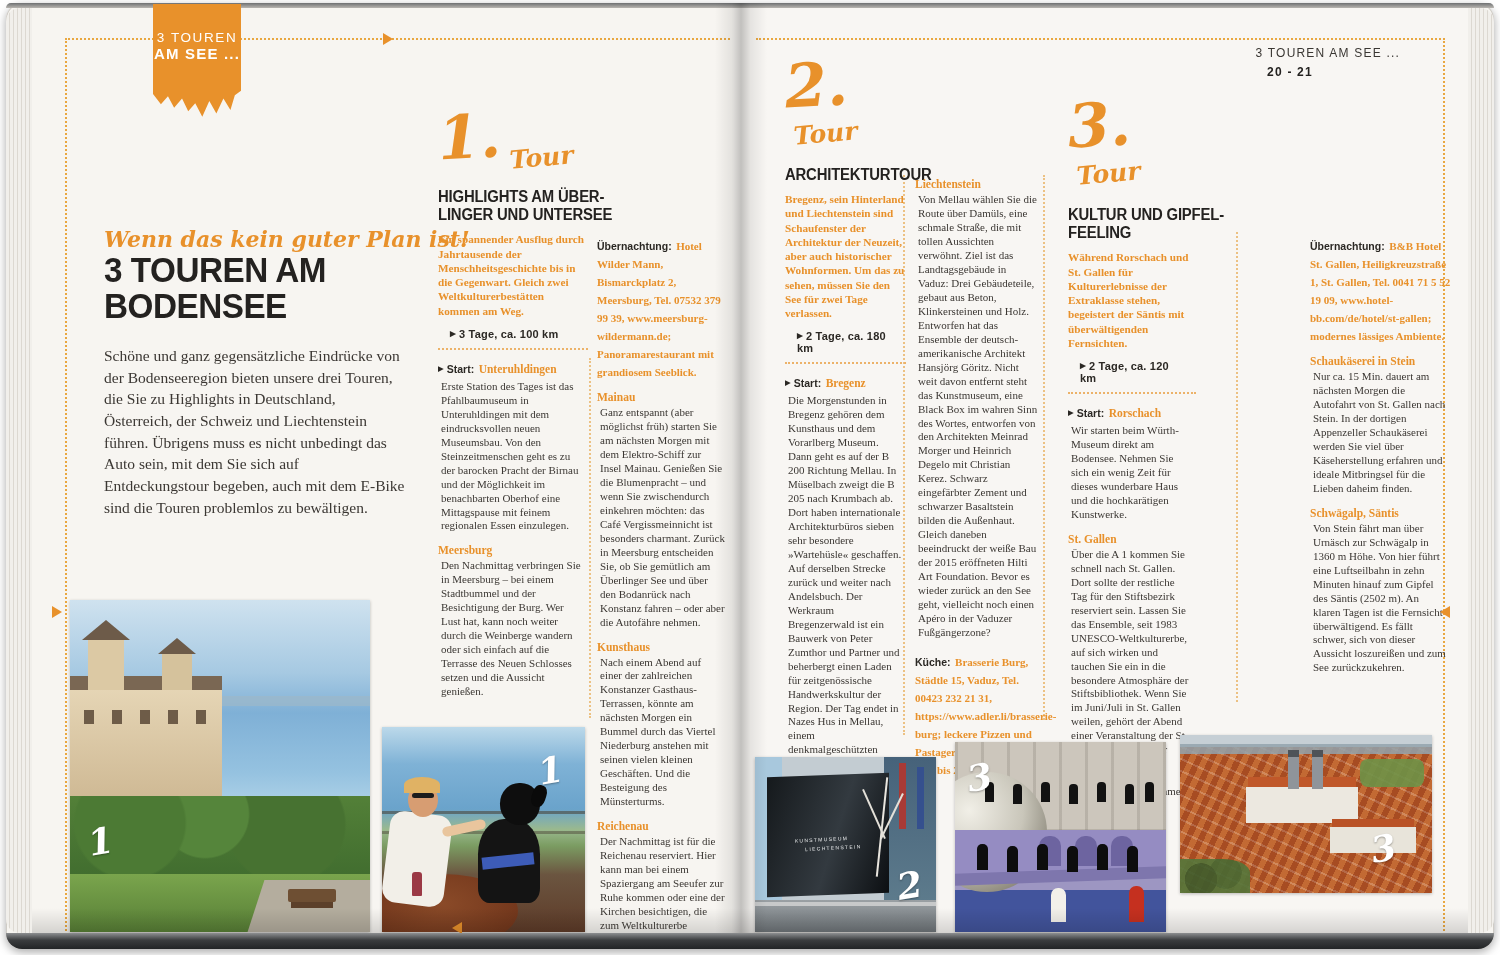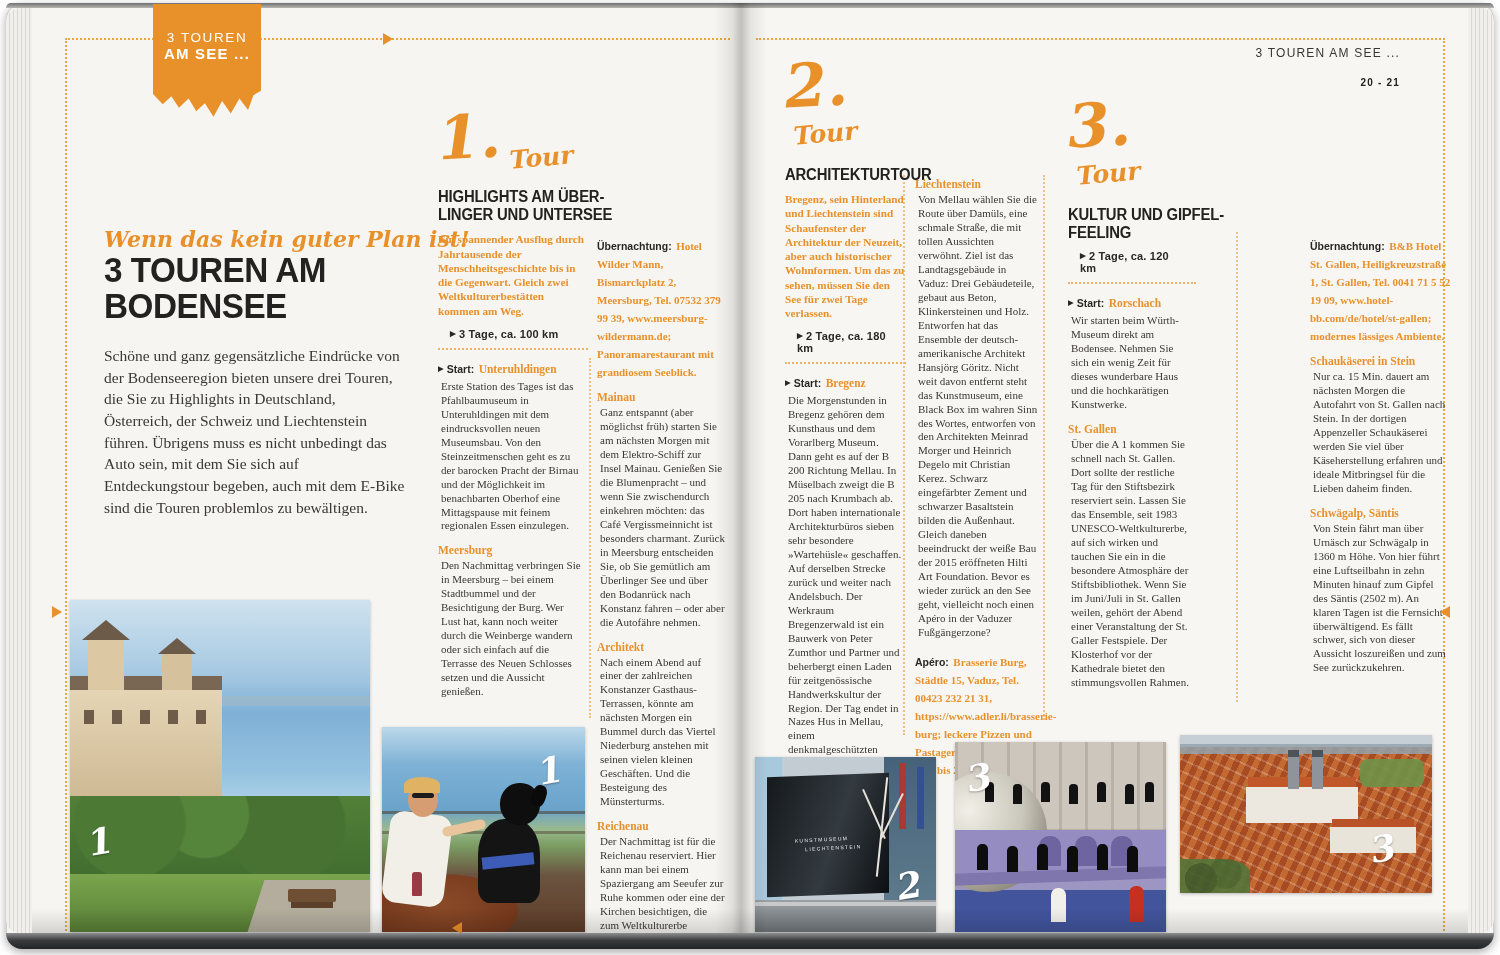"3 TOUREN" .tab { width: 108px -> 88px }
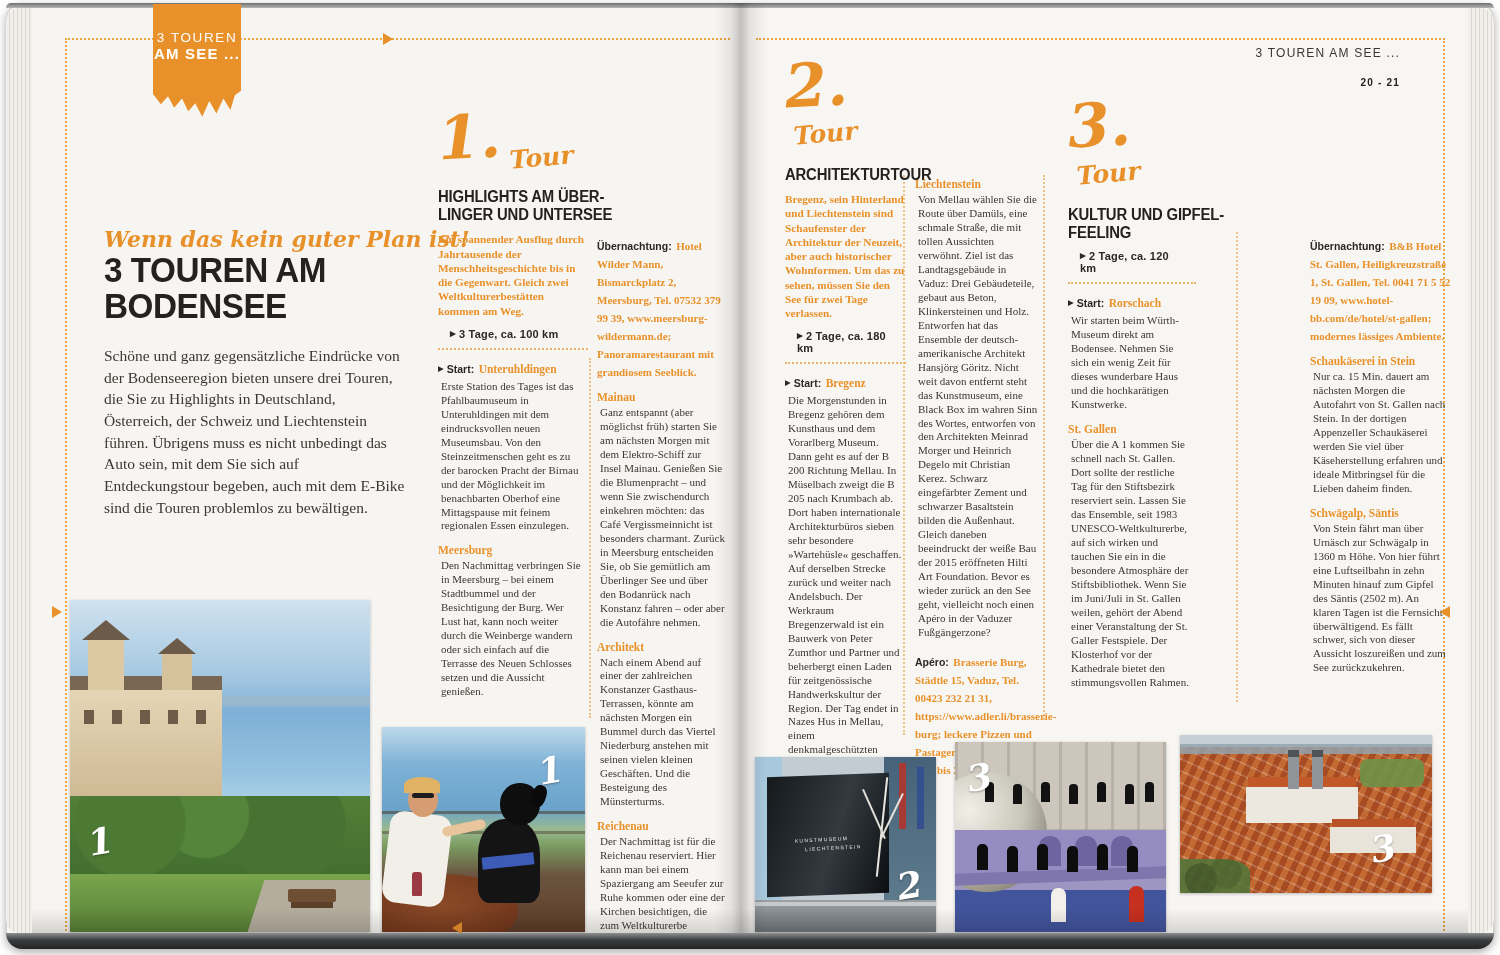"20 - 21" .hdr-pg { font-size: 10px -> 12px; margin-top: 17px -> 5px; text-align: right -> center }
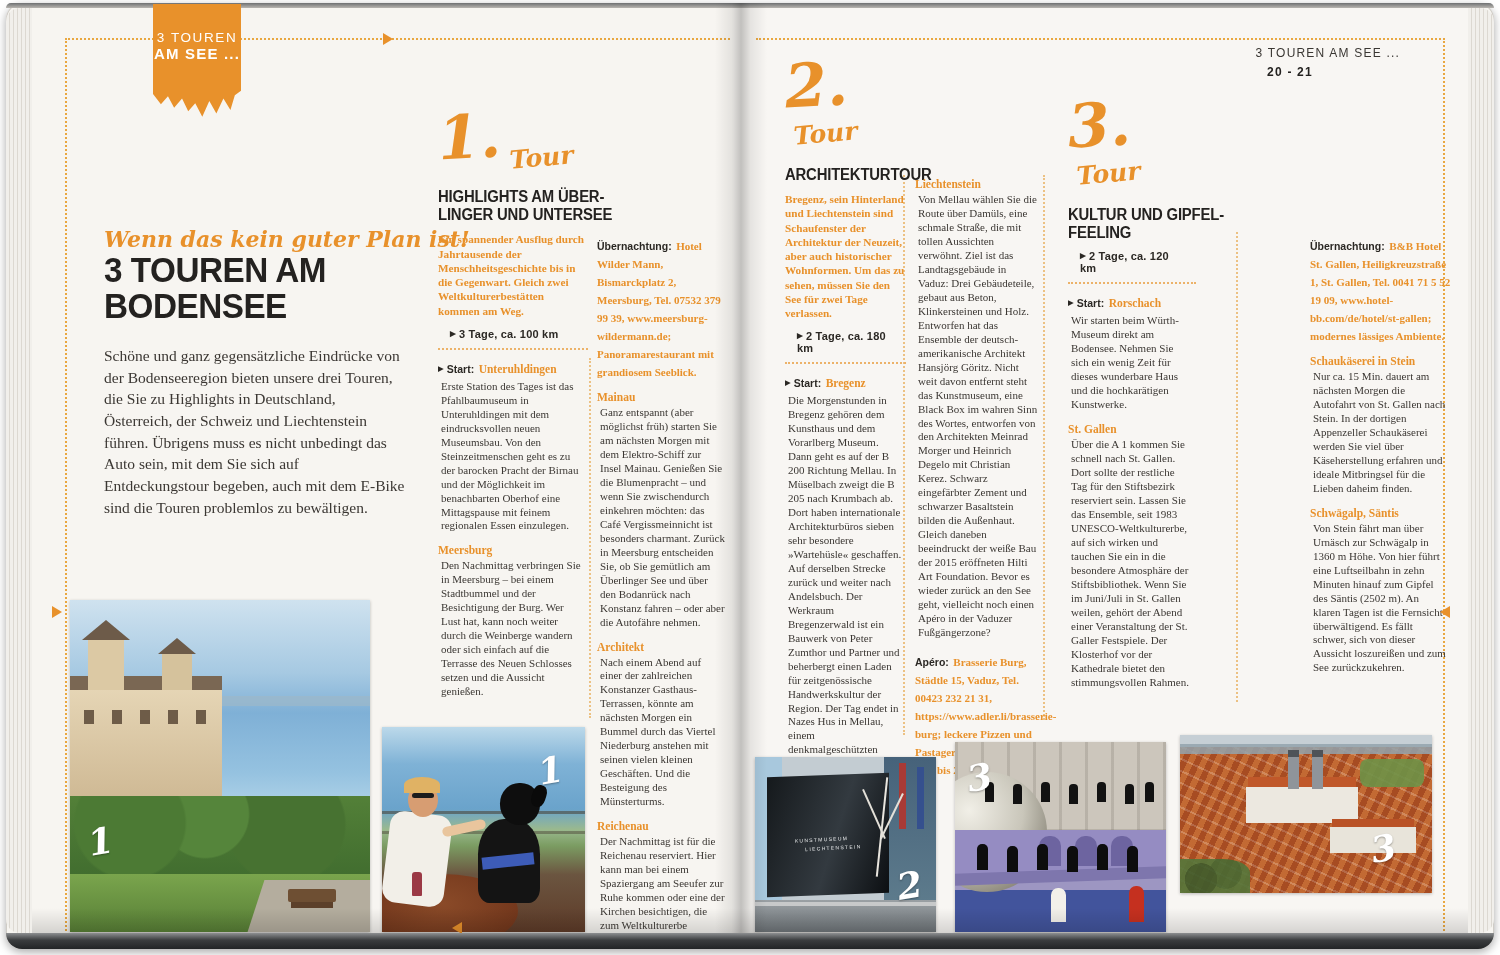"Während Rorschach und St. Gallen" p.teaser { html: none -> <p>Während Rorschach und St. Gallen für Kulturerlebnisse der Extraklasse stehen, begeistert der Säntis mit überwältigenden Fernsichten.</p> }
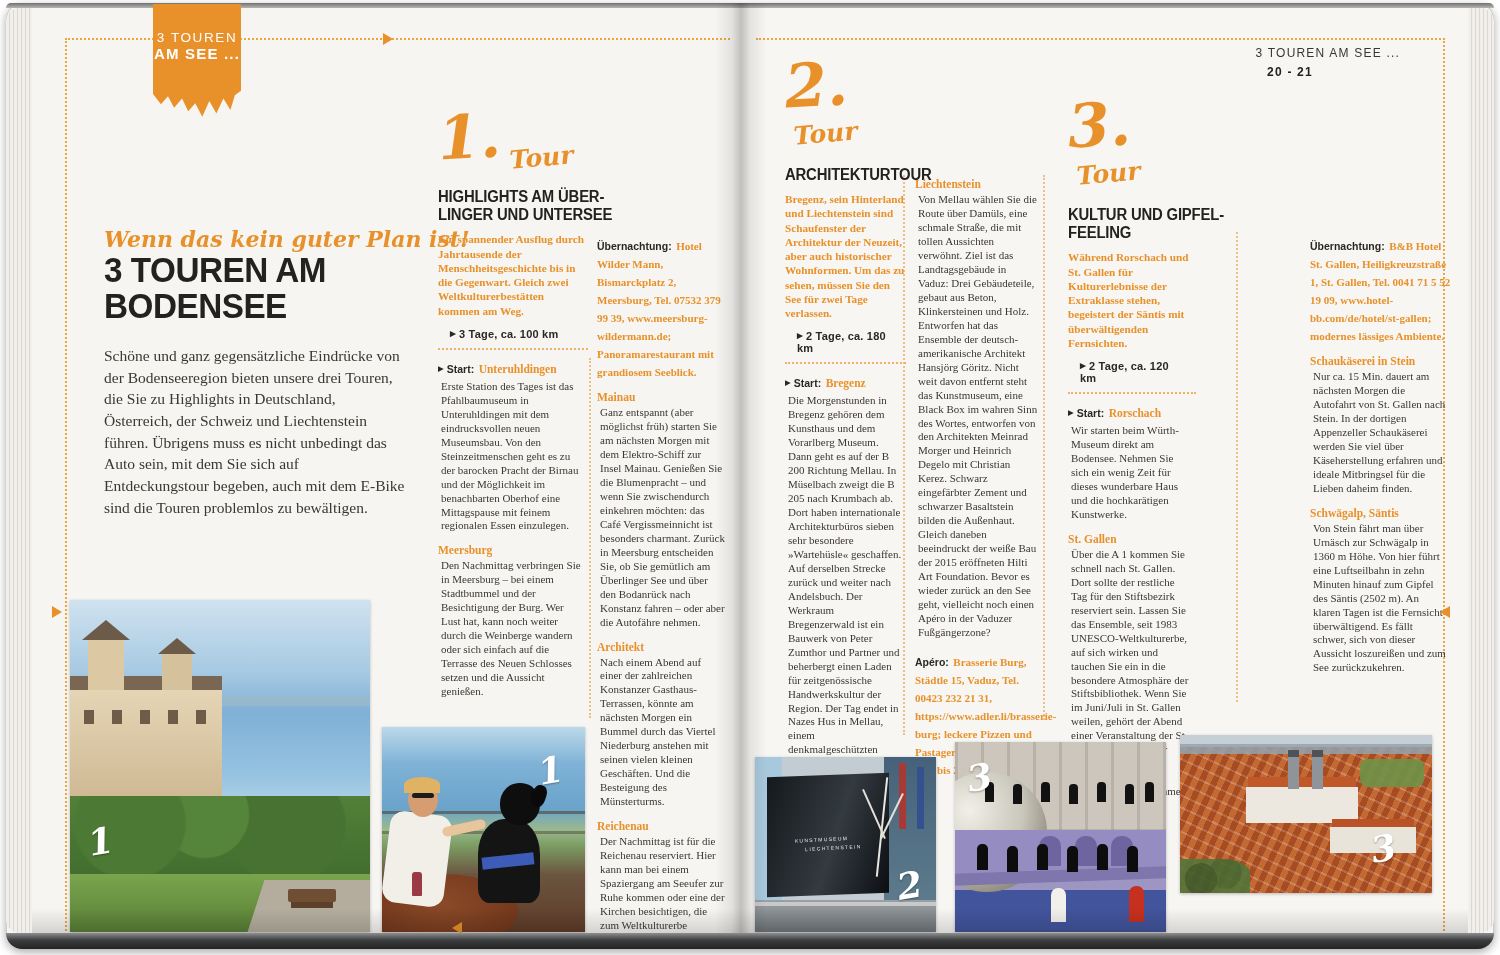"Architekt" p.run-h { text: Architekt -> Kunsthaus }
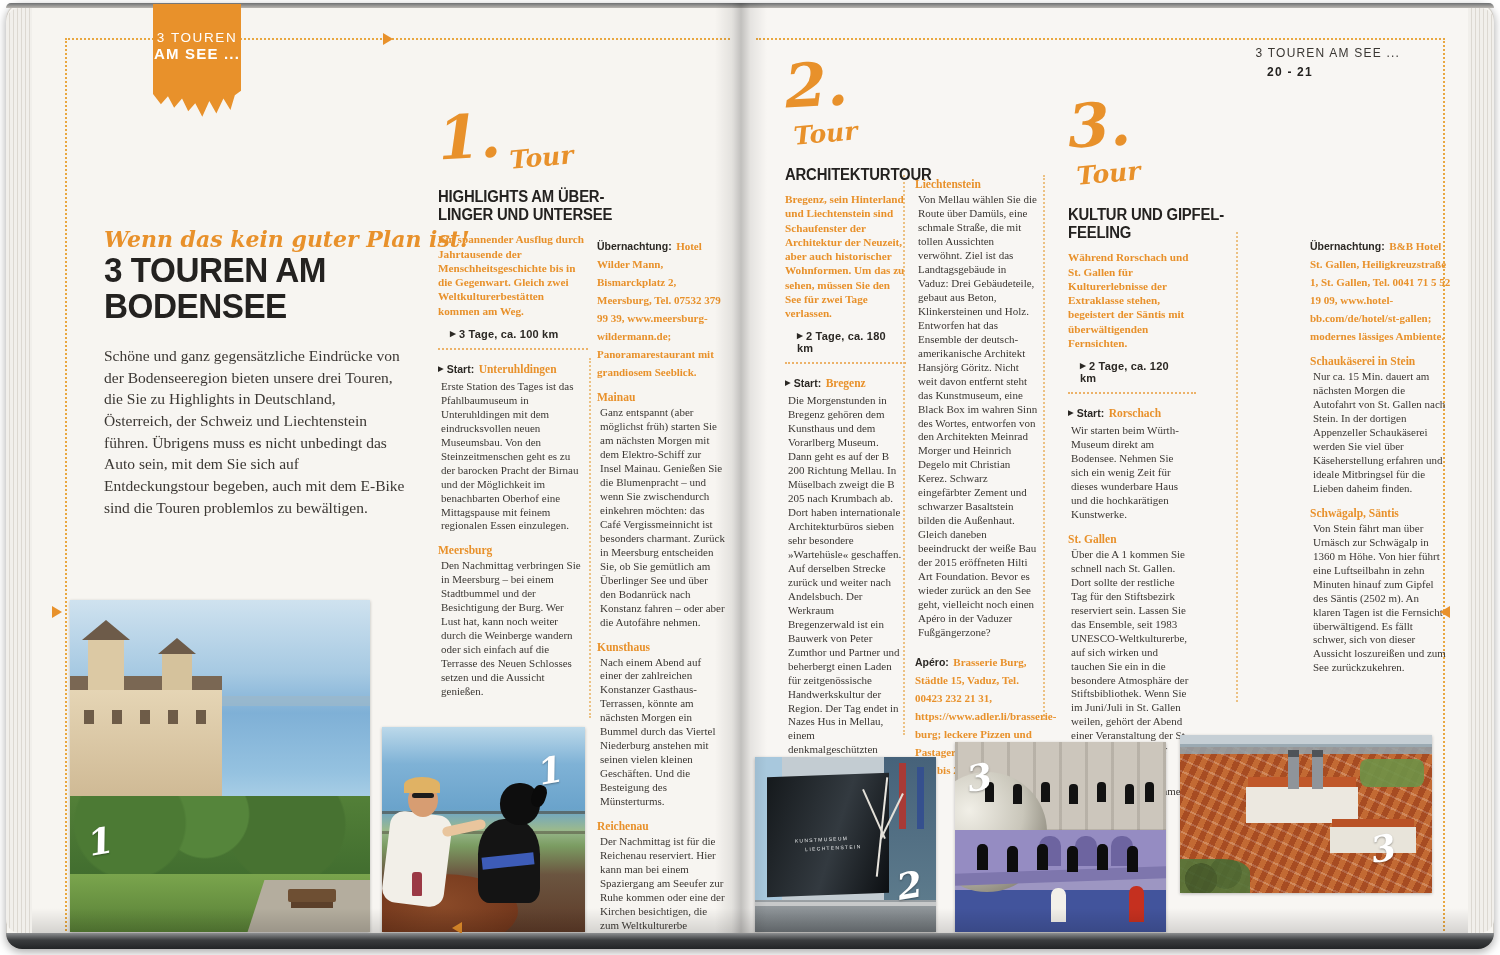"Apéro:" span.lbl { text: Apéro -> Küche }
